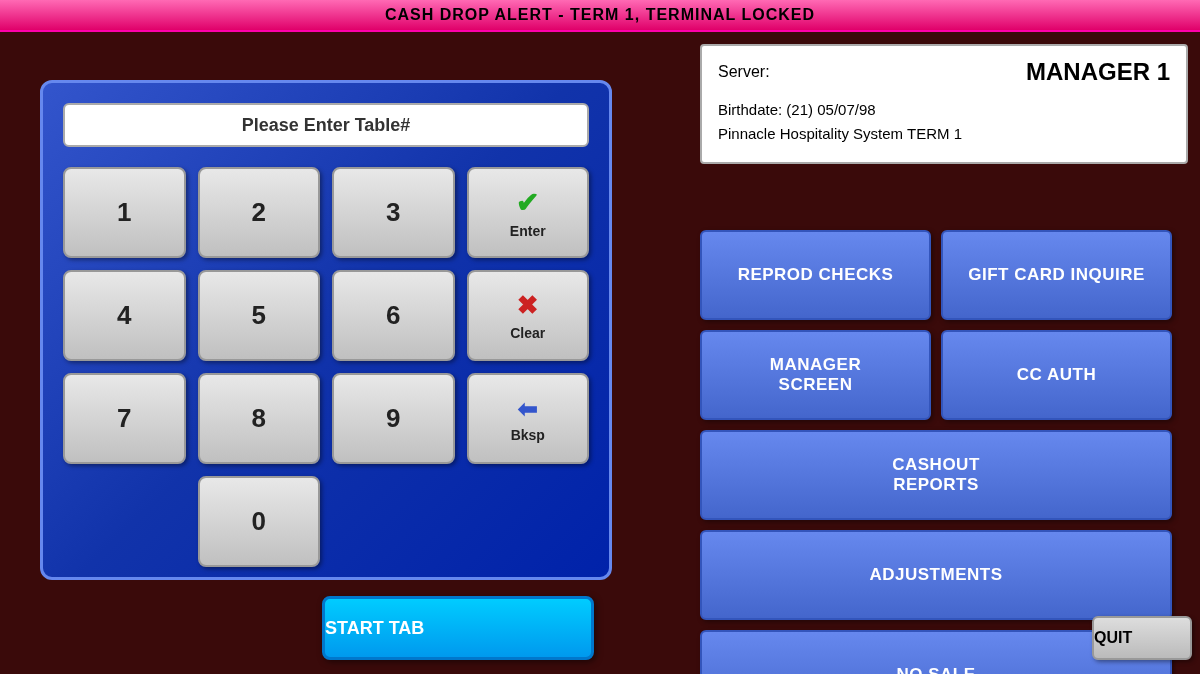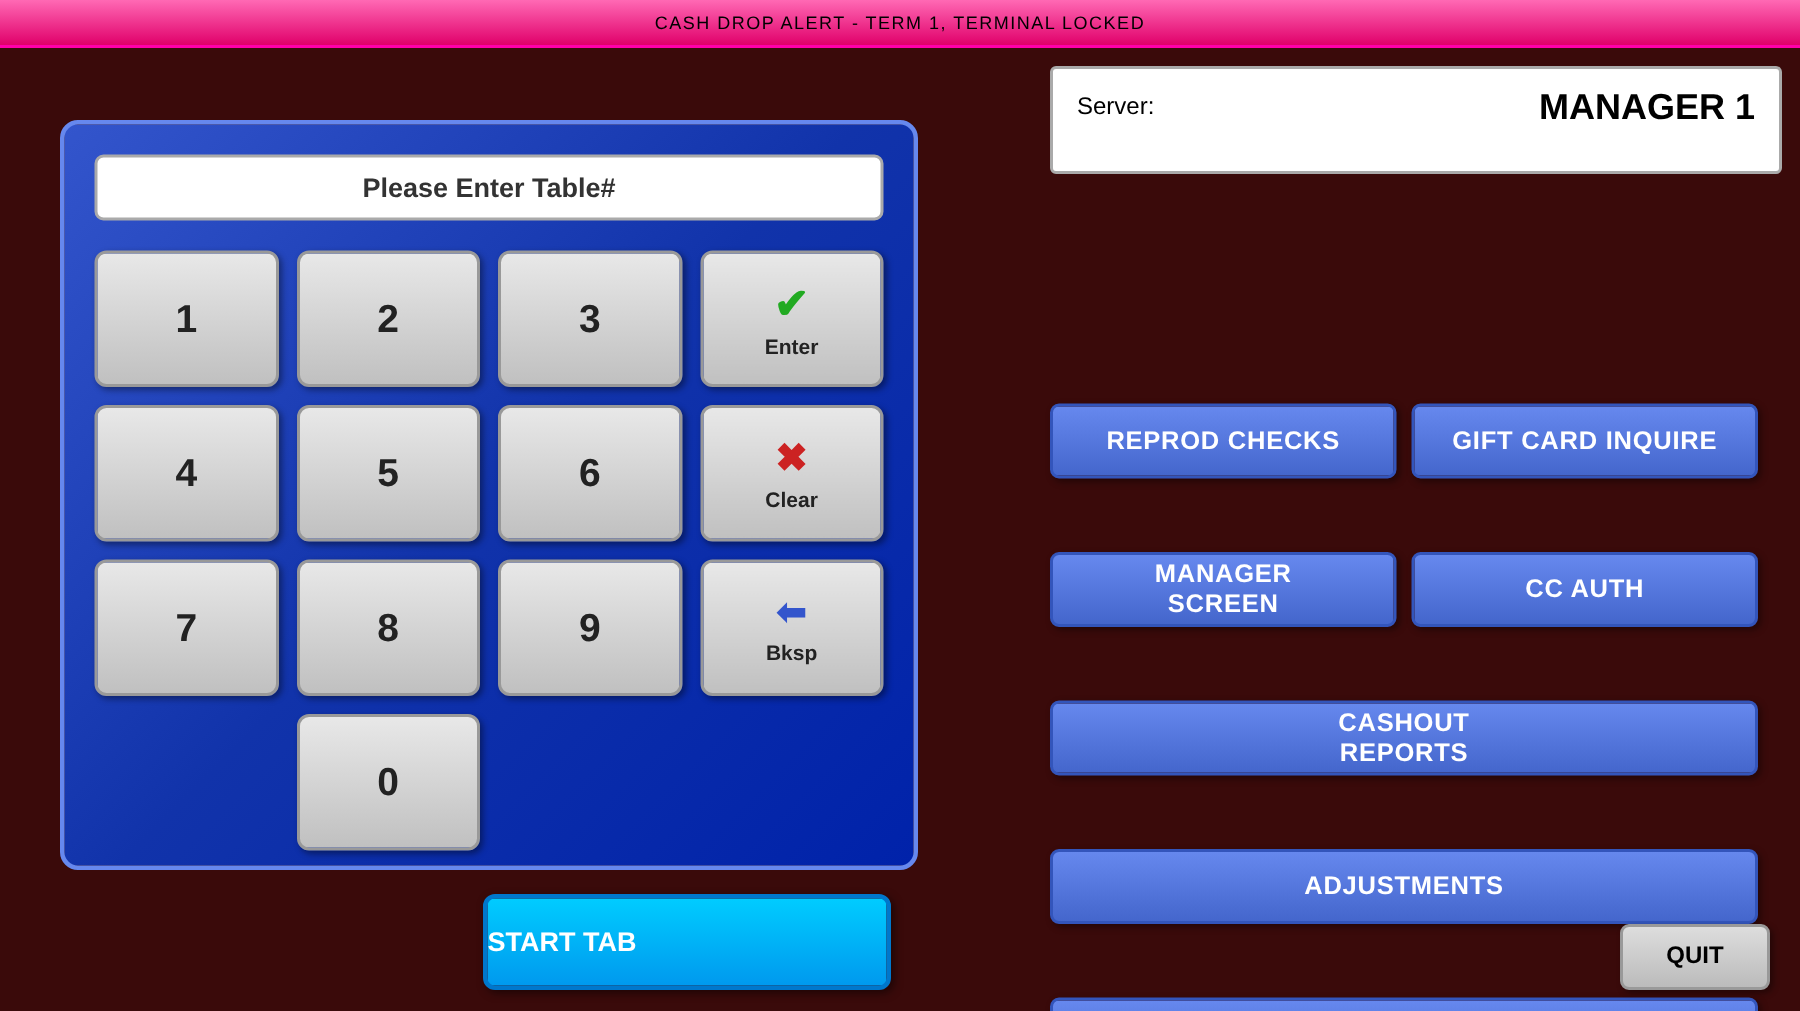"CASH DROP ALERT - TERM" #alert-bar span { font-size: 12px -> 16px; font-weight: normal -> bold }
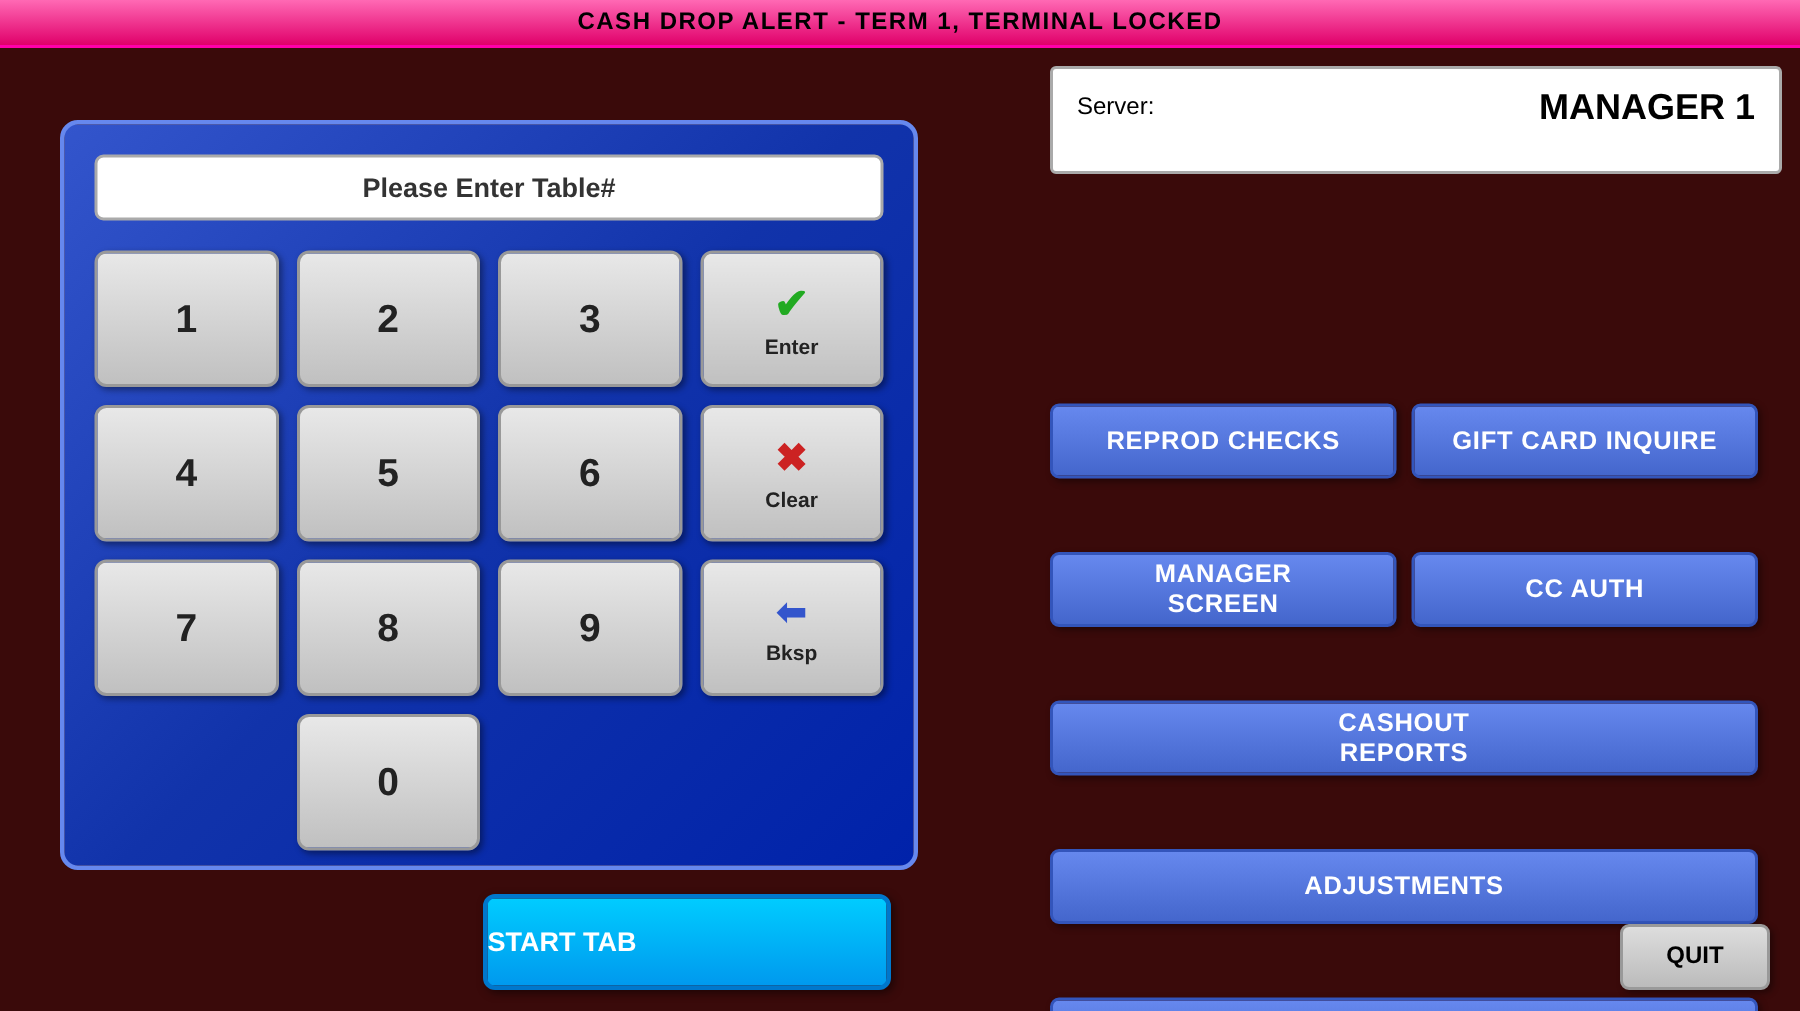"Birthdate: (21) 05/07/98" div.server-details { html: none -> <div> <div>Birthdate: (21) 05/07/98</div> <div>Pinnacle Hospitality System TERM 1</div> </div> }
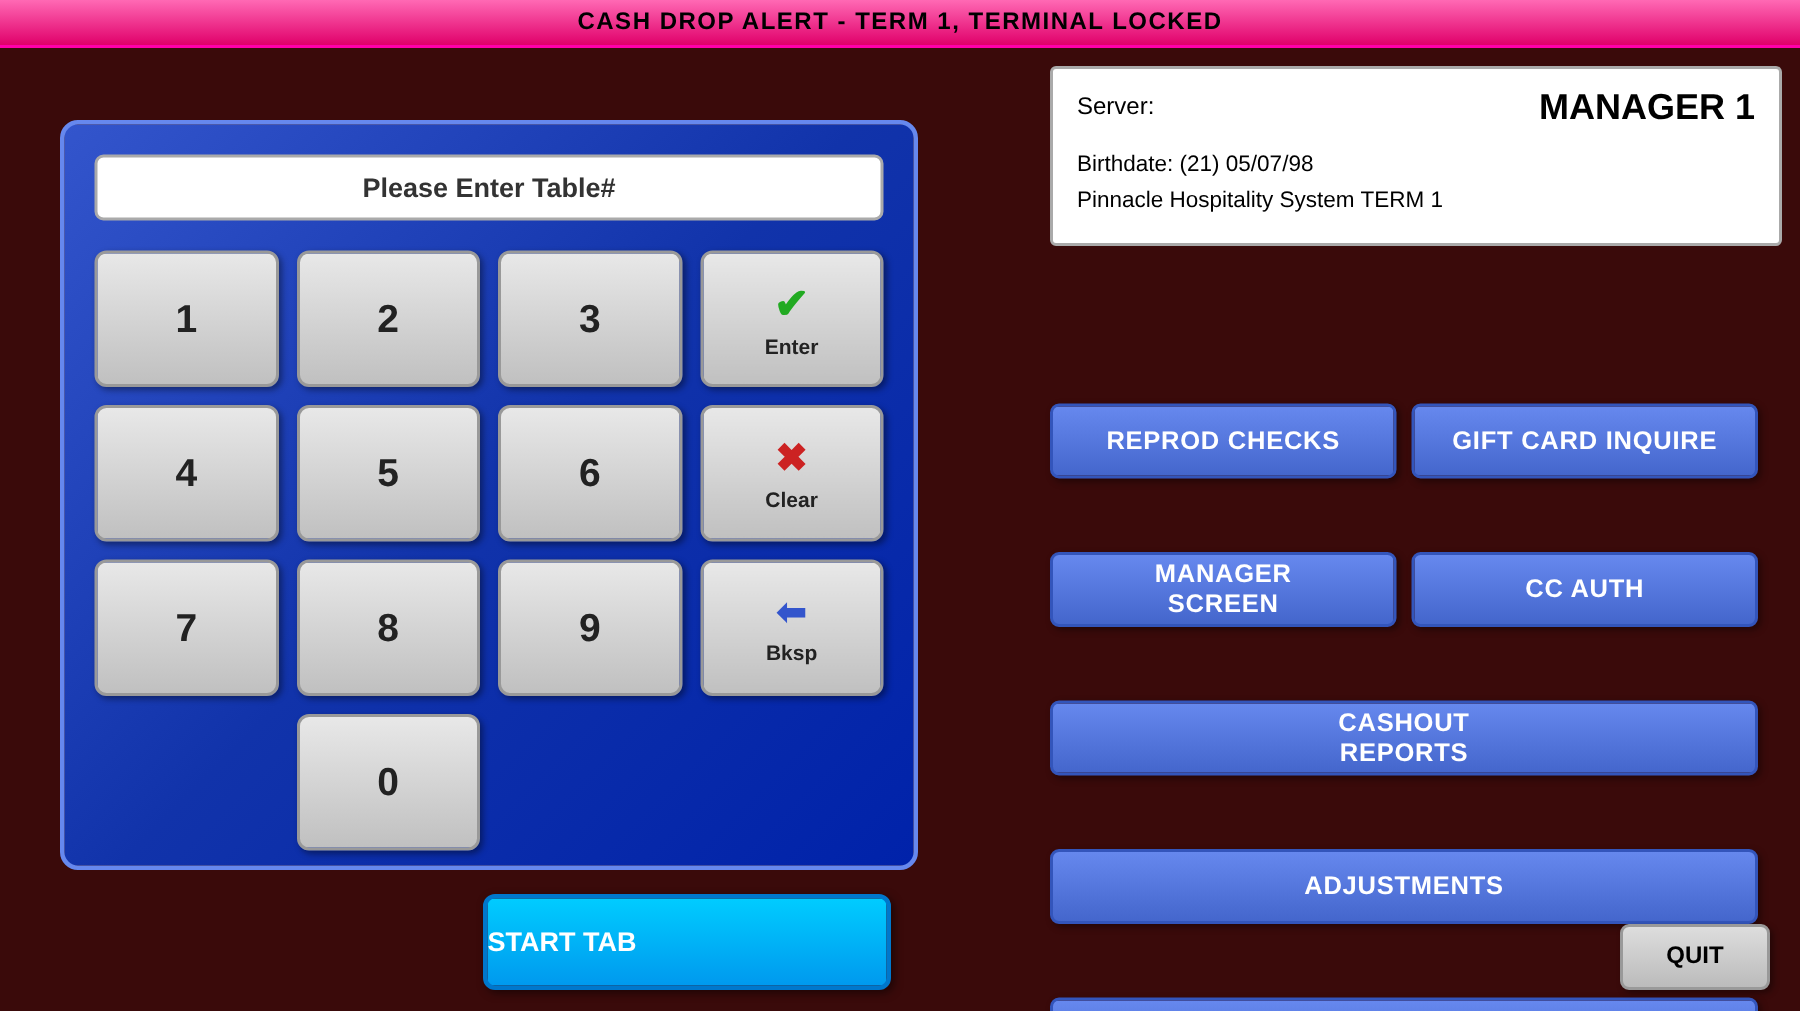"REPROD CHECKS" .action-btn { height: 50px -> 90px; margin-top: 39px -> none }
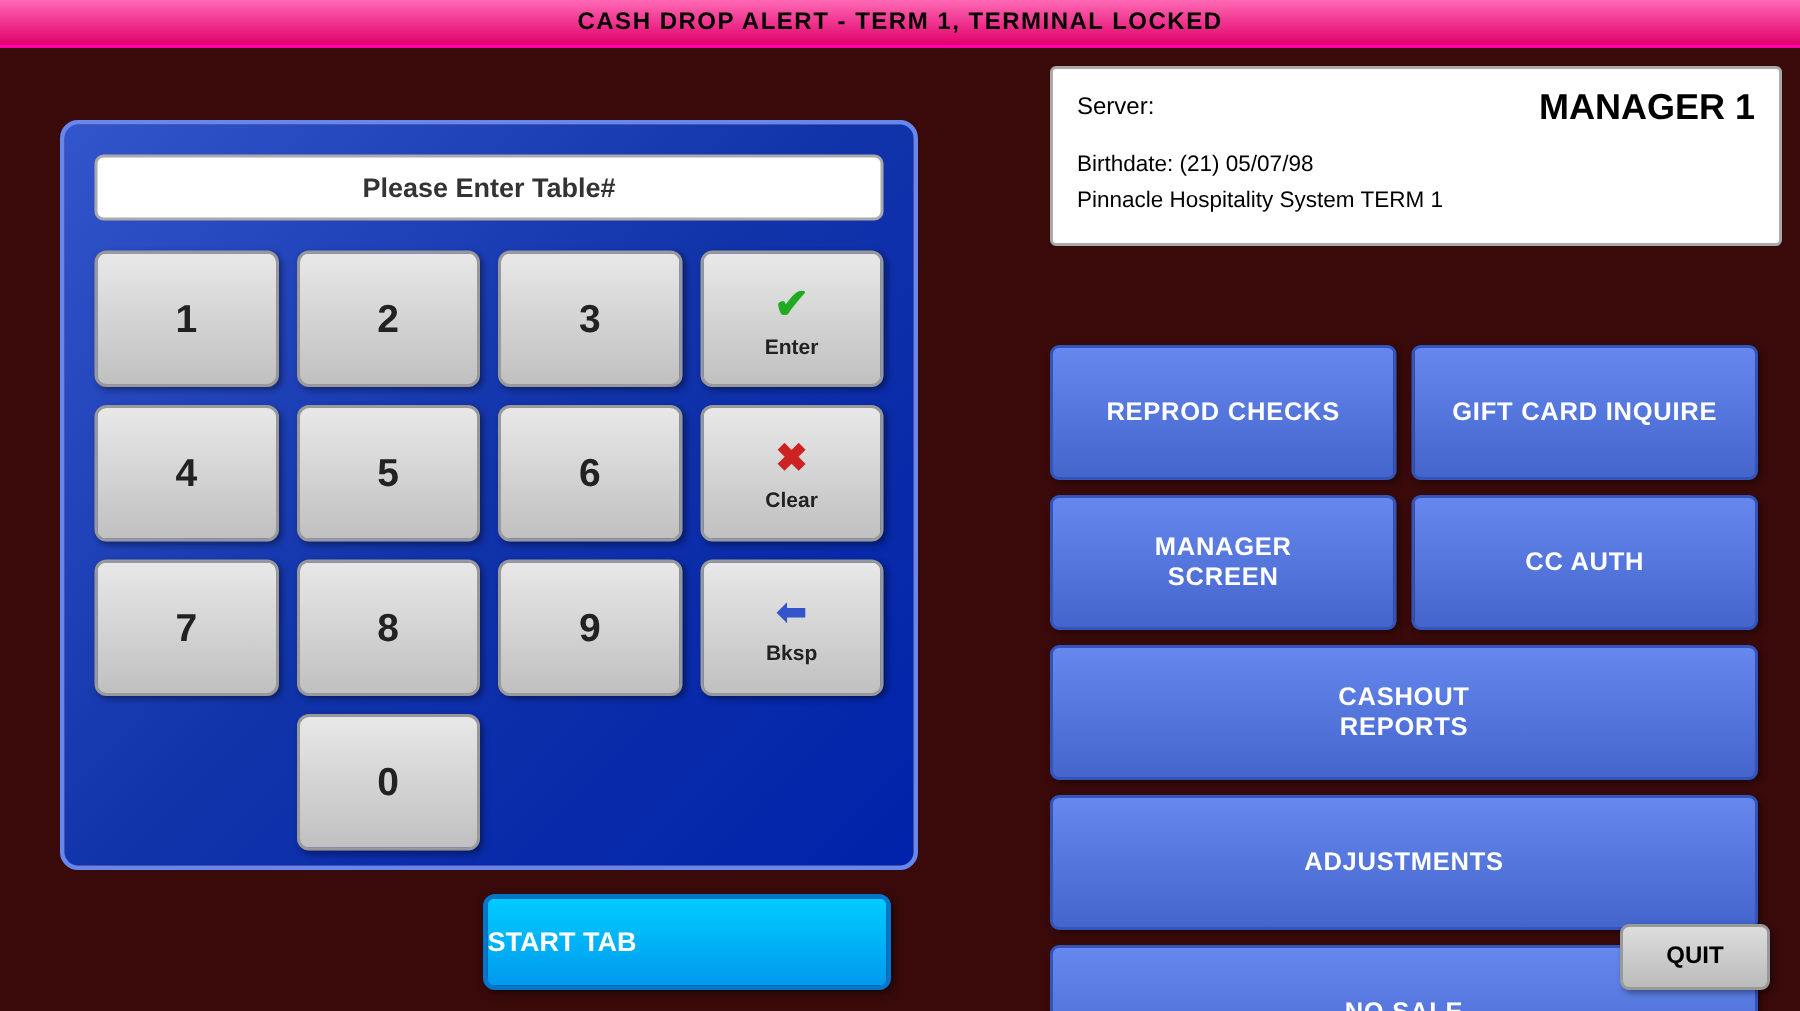"QUIT" #quit-btn { justify-content: center -> flex-start; right: 20px -> 8px }
